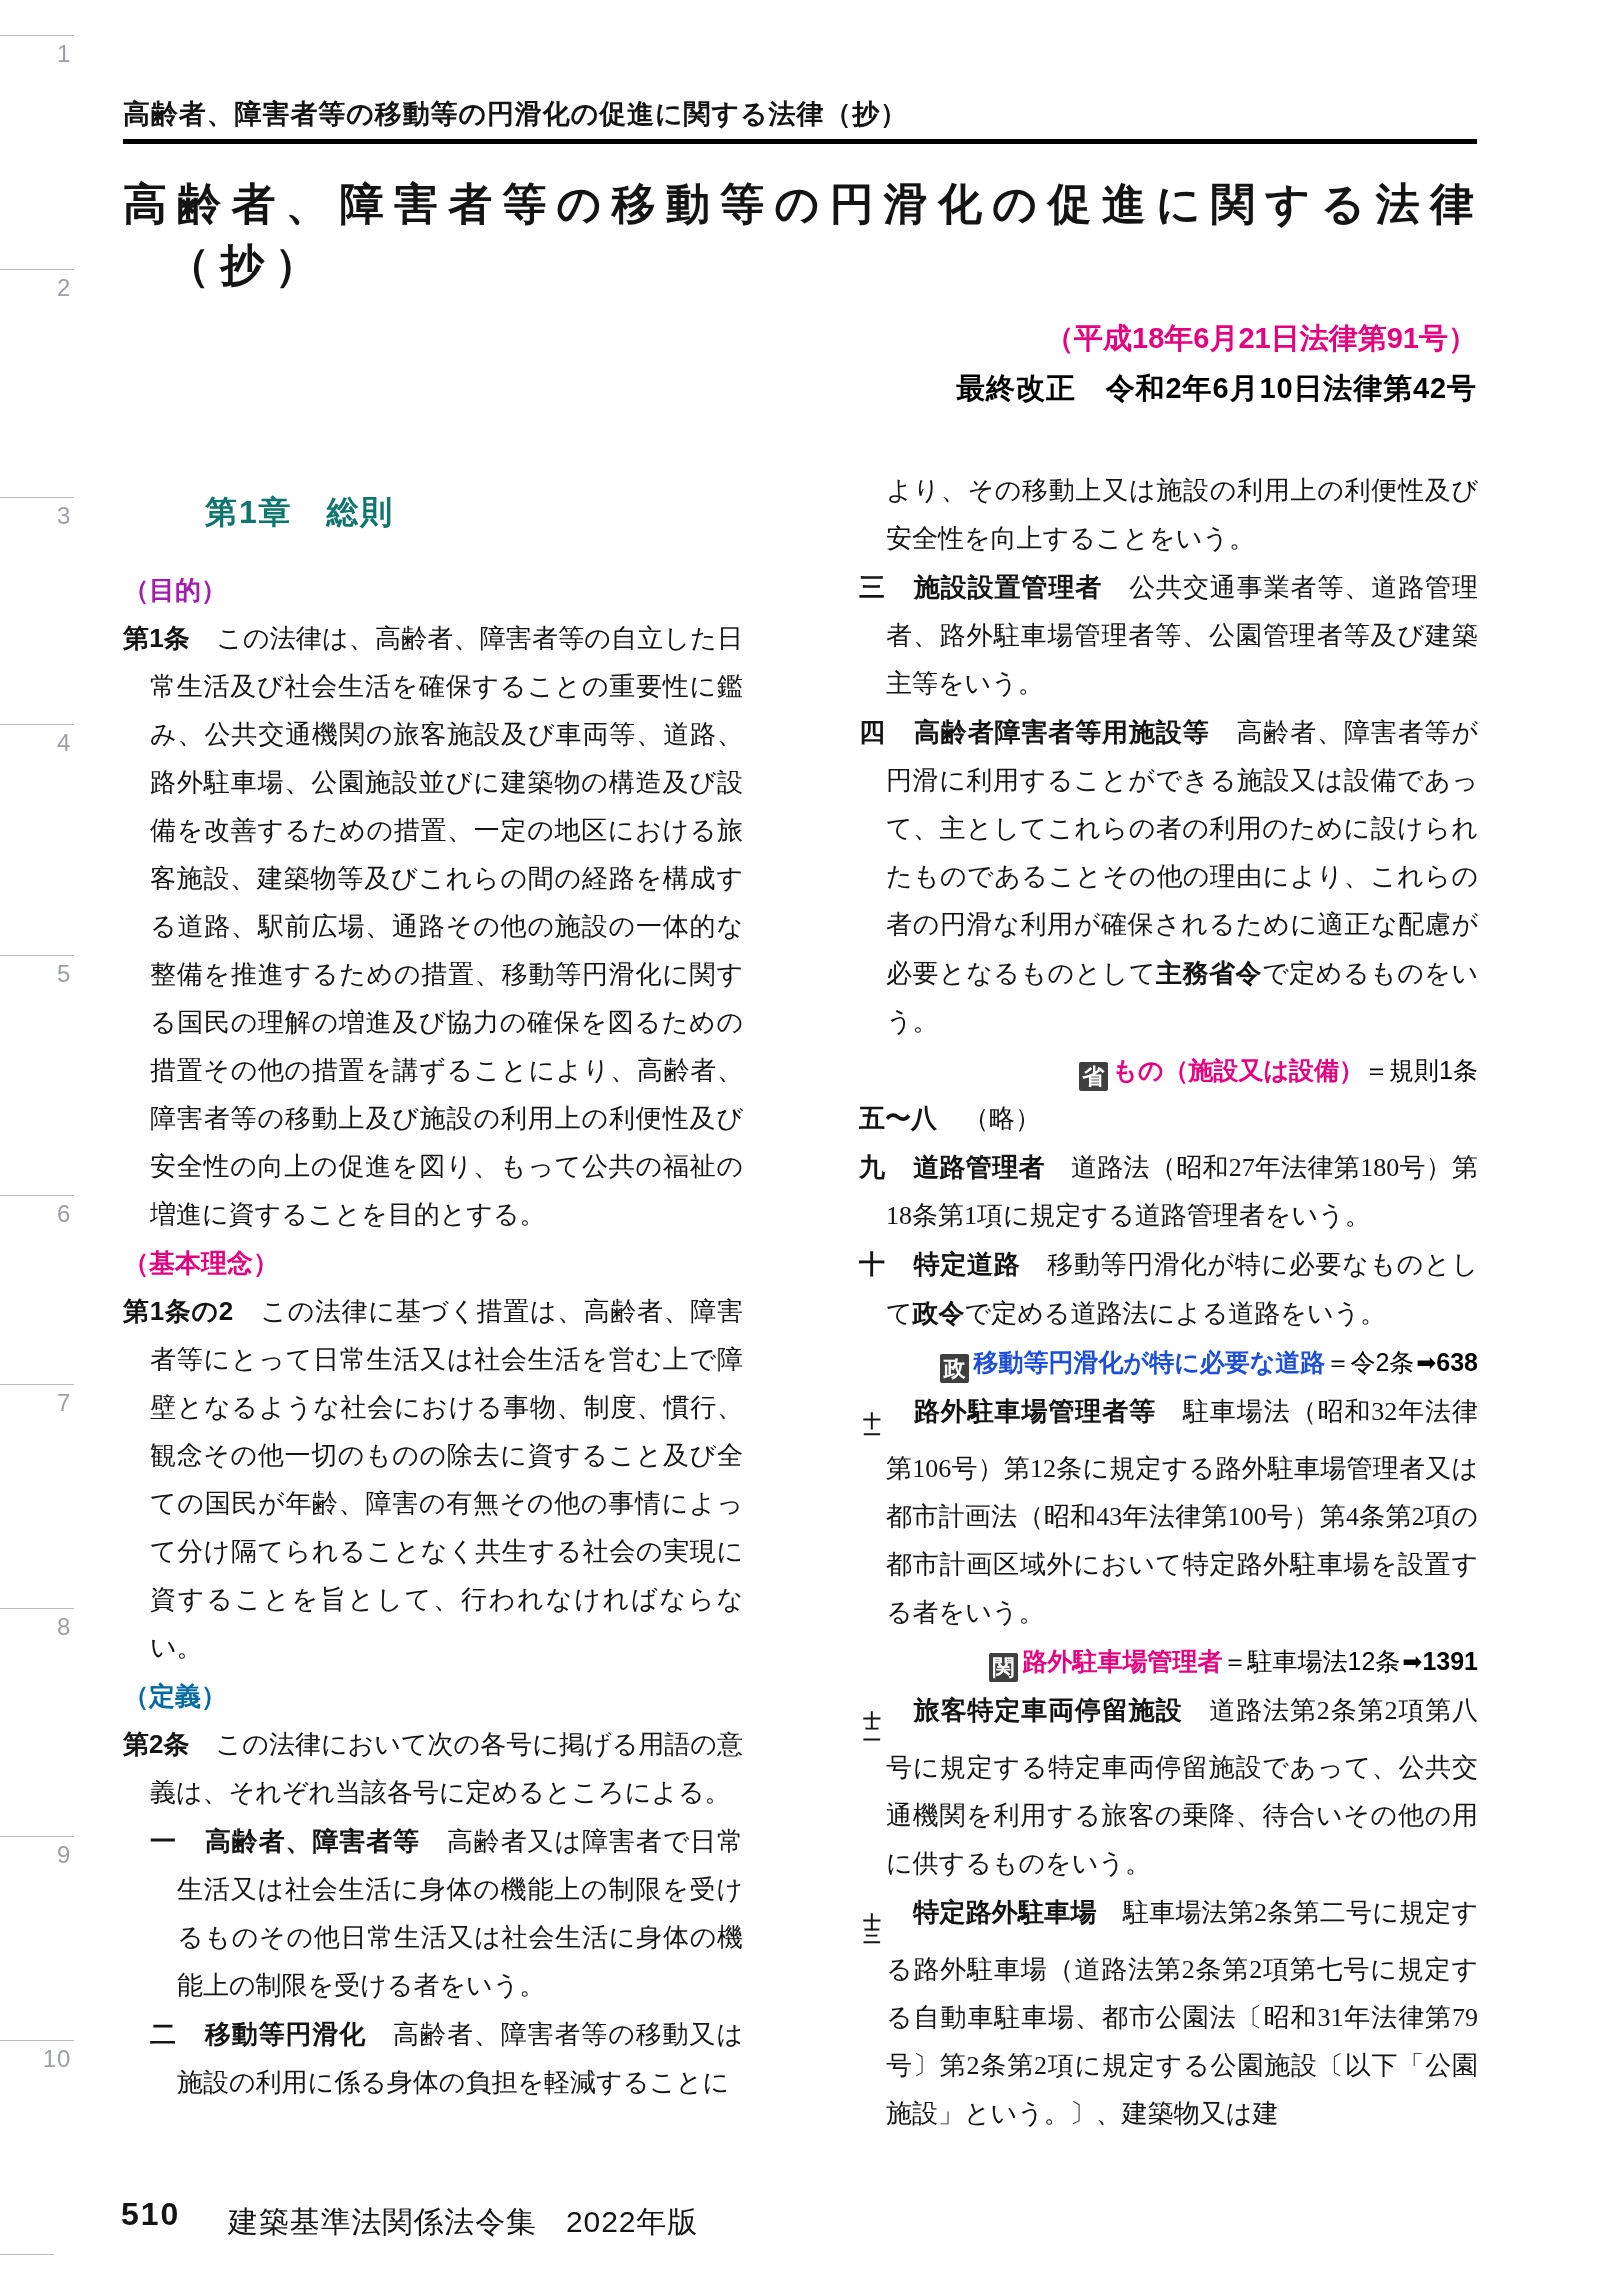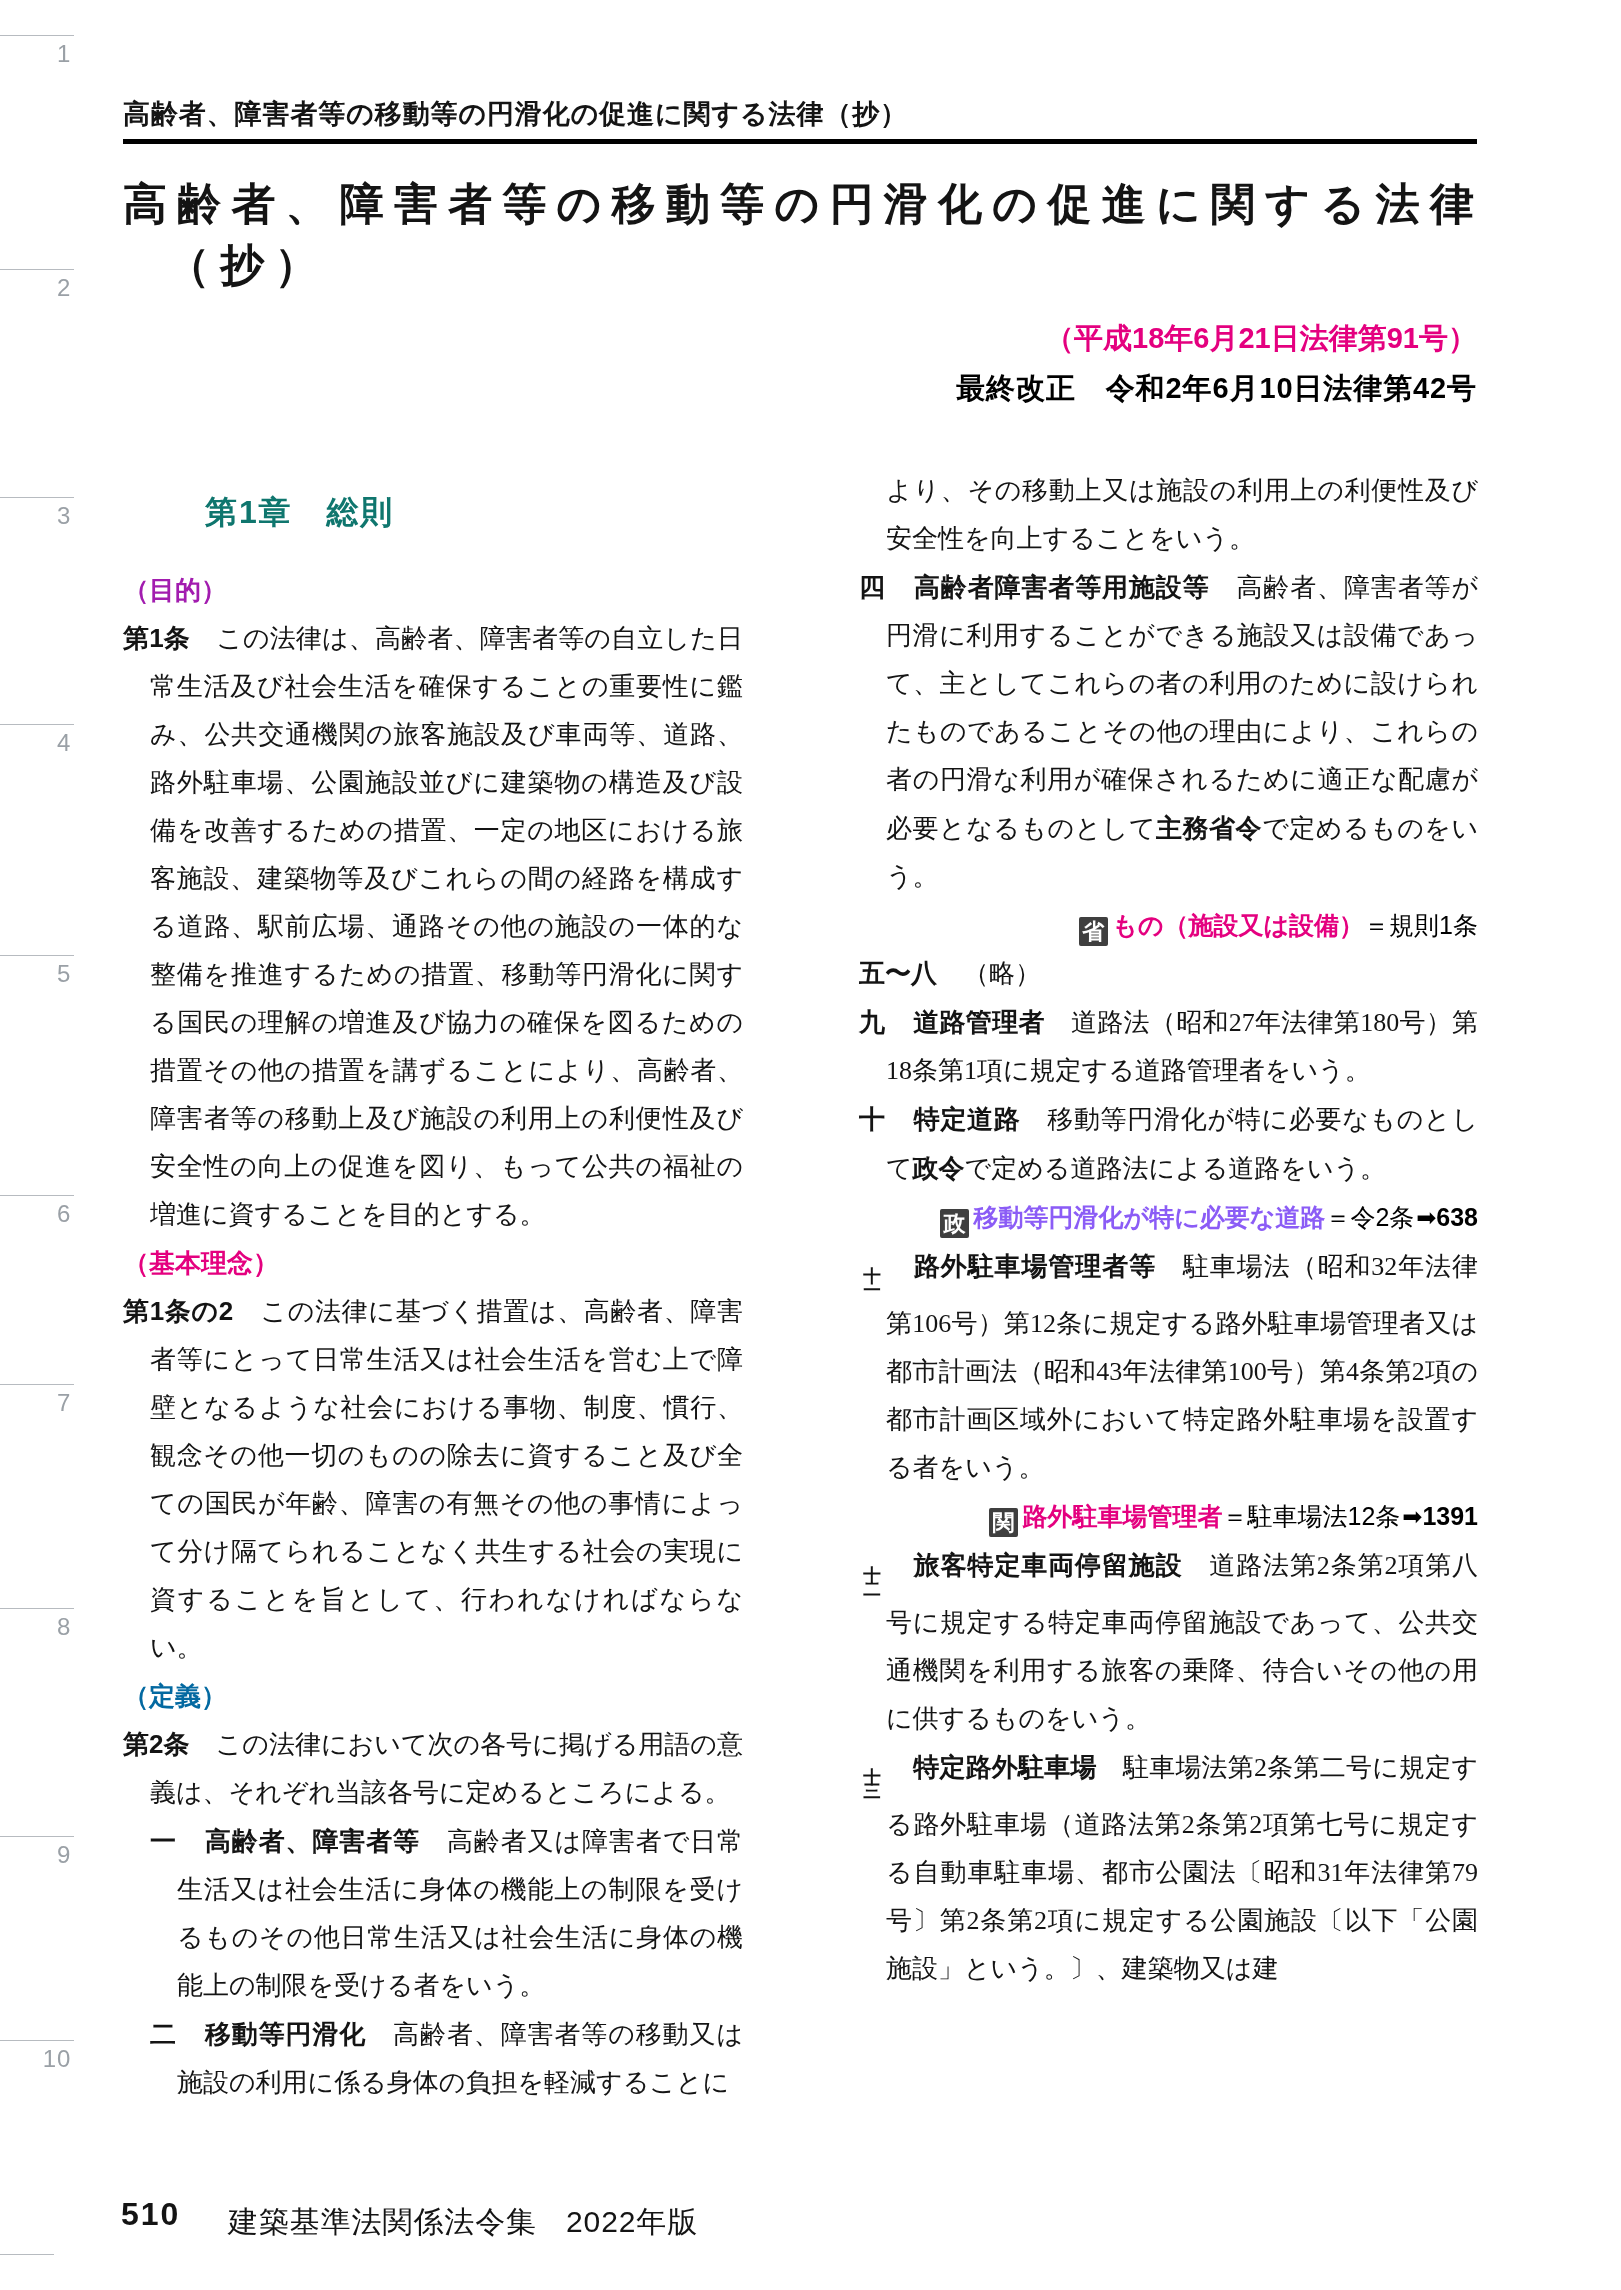"三 施設設置管理者" div.item { html: none -> <div><span>三</span><span>施設設置管理者</span><span> 公共交通事業者等、道路管理者、路外駐車場管理者等、公園管理者等及び建築主等をいう。</span></div> }
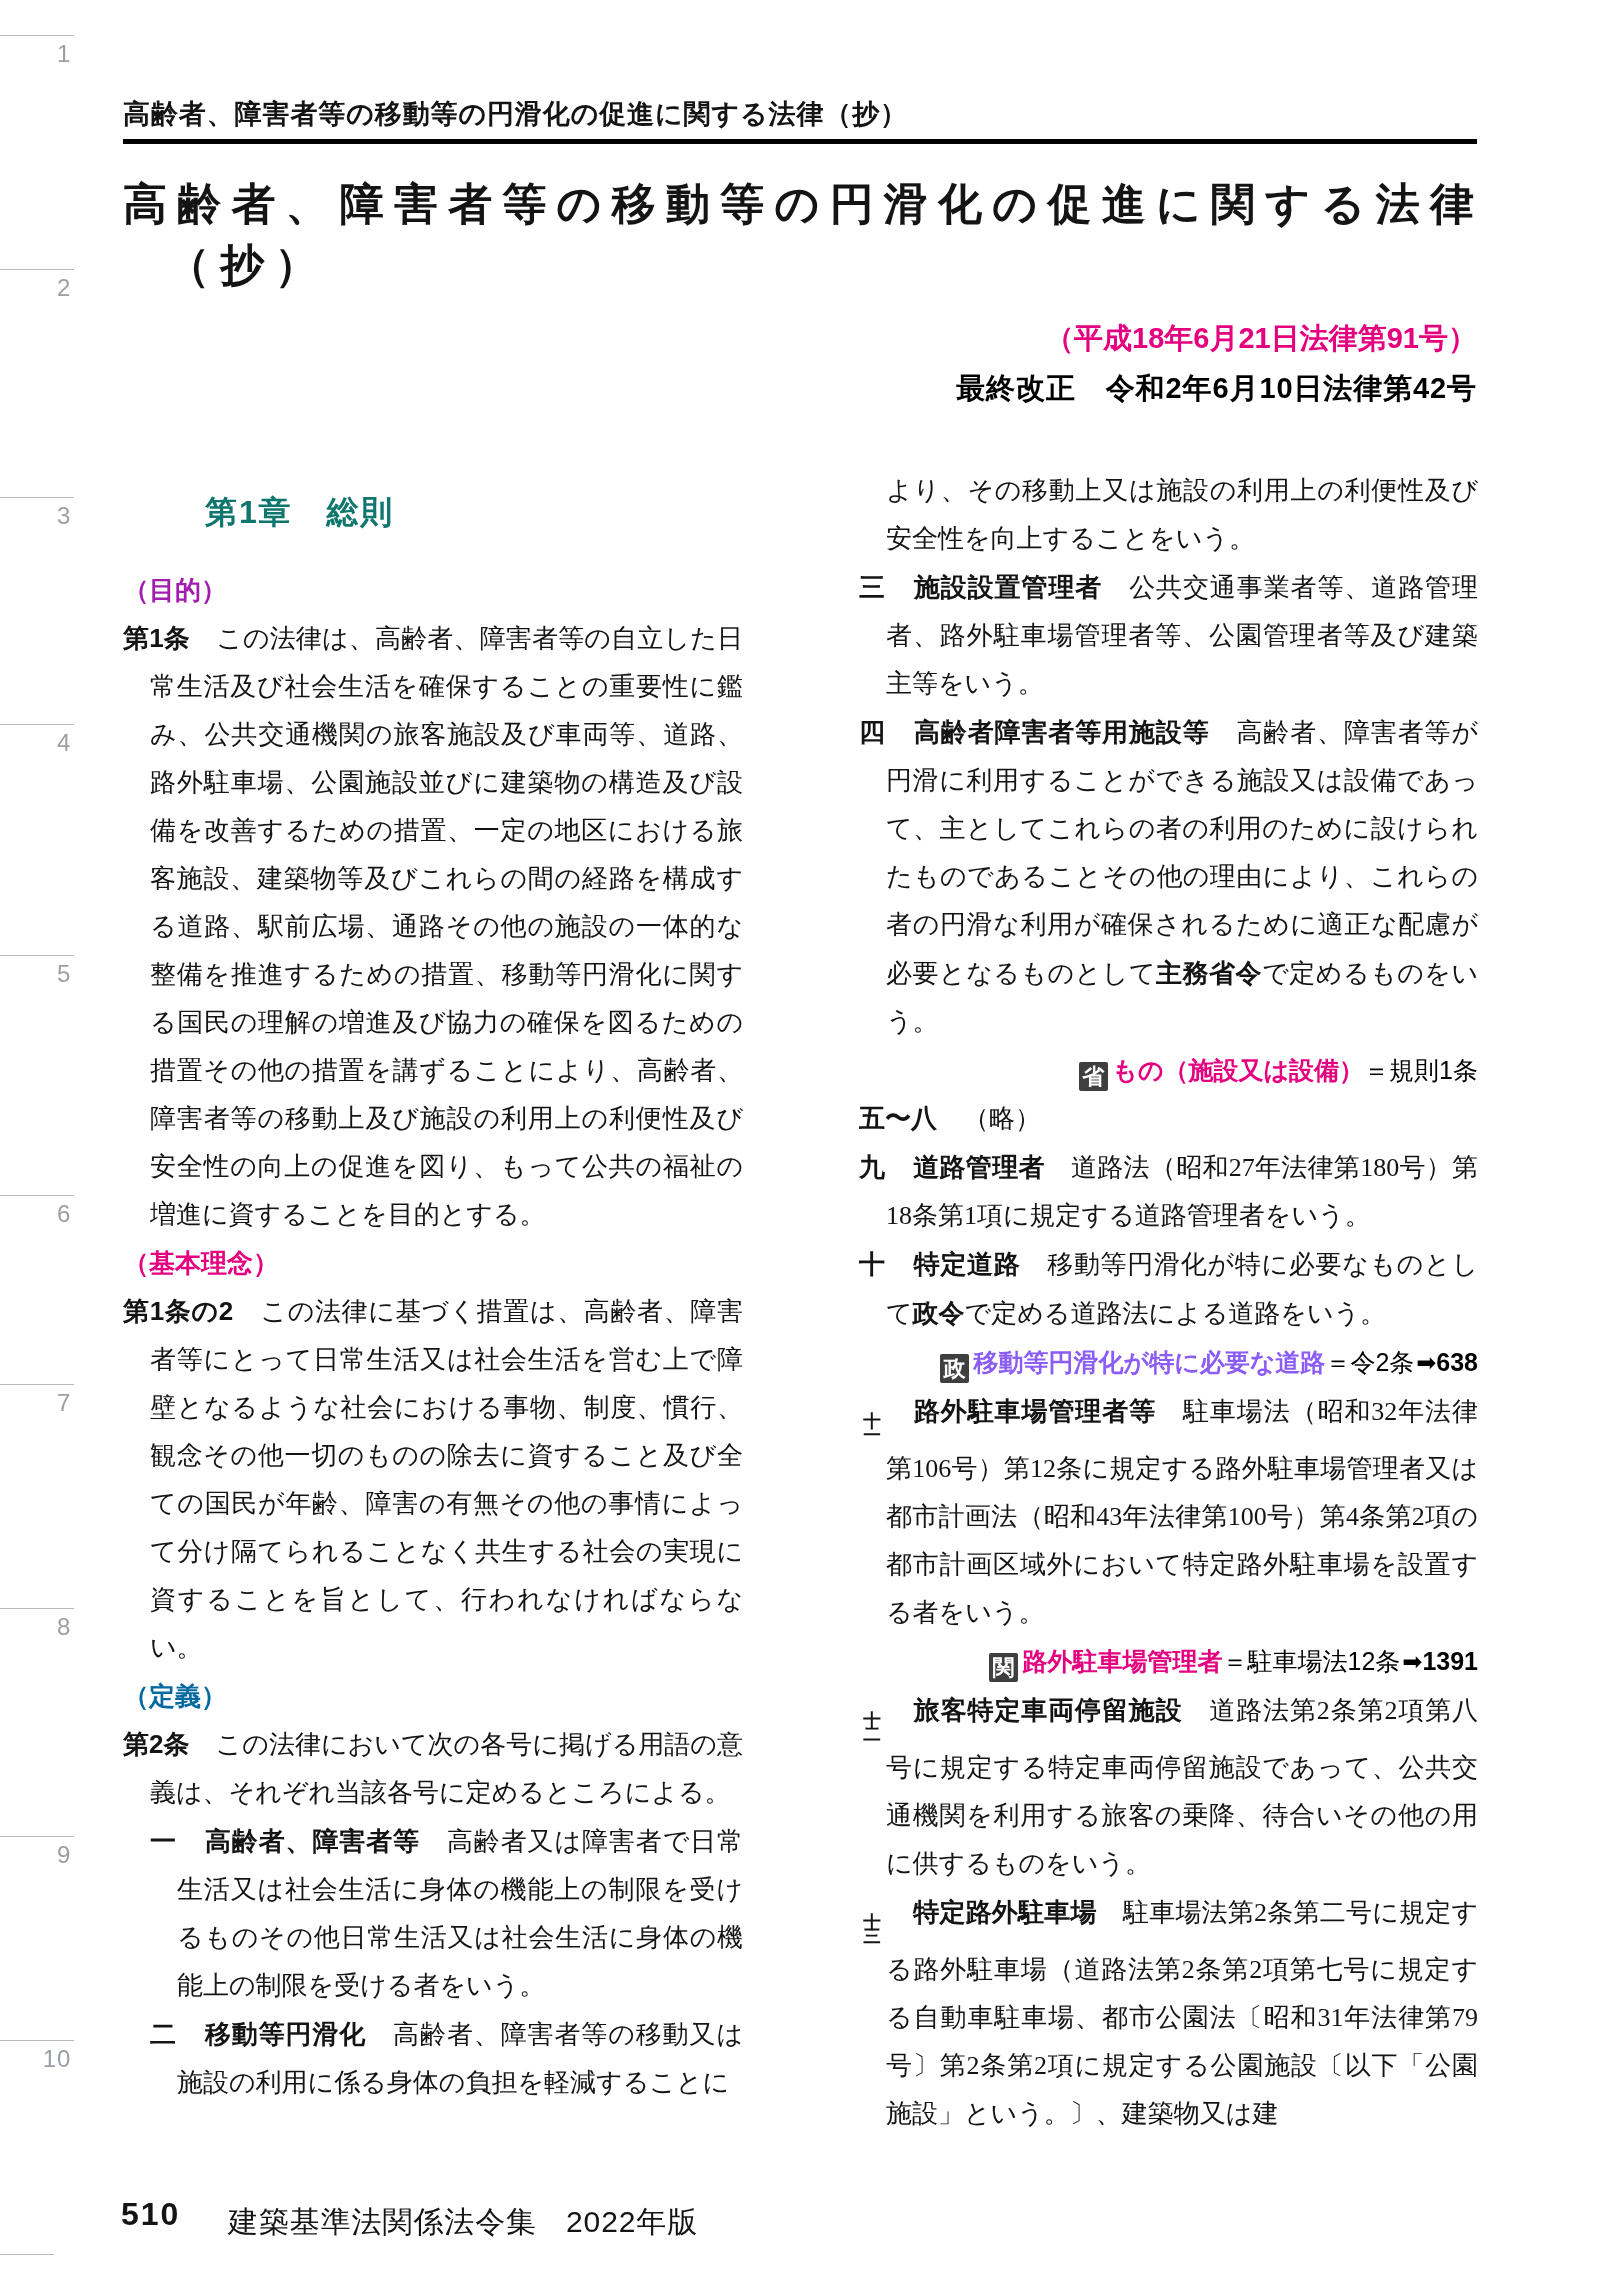"移動等円滑化が特に必要な道路" span.reflabel { color: #8b5cf6 -> #1d4ed8 }
